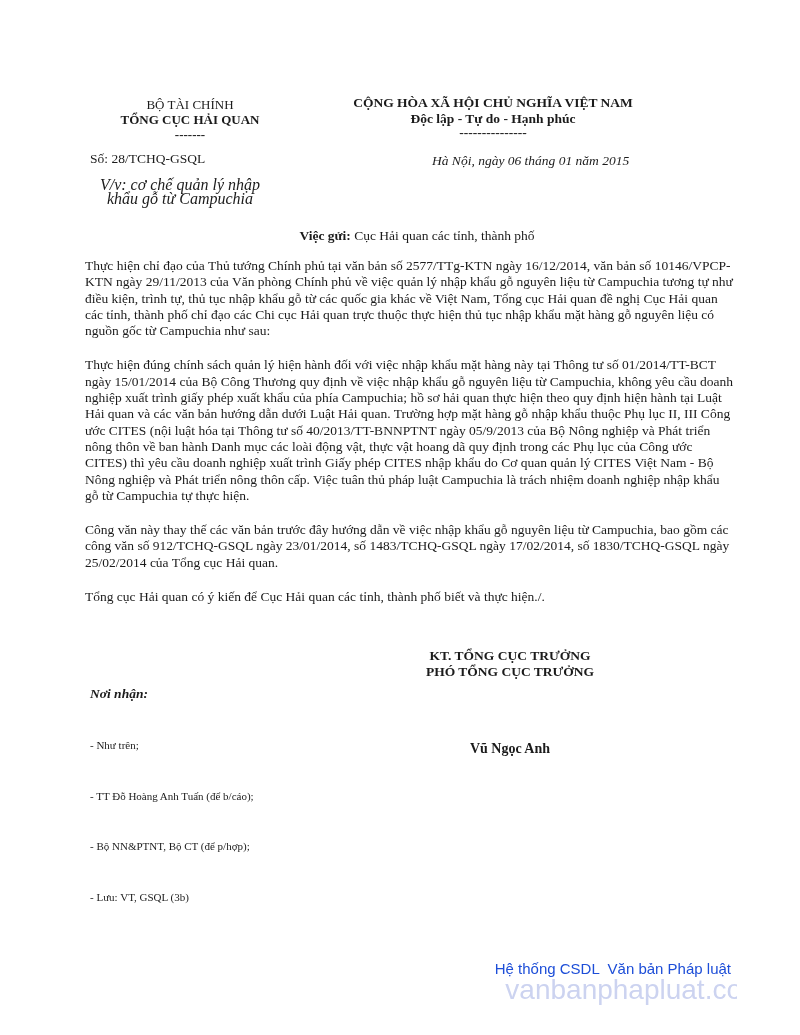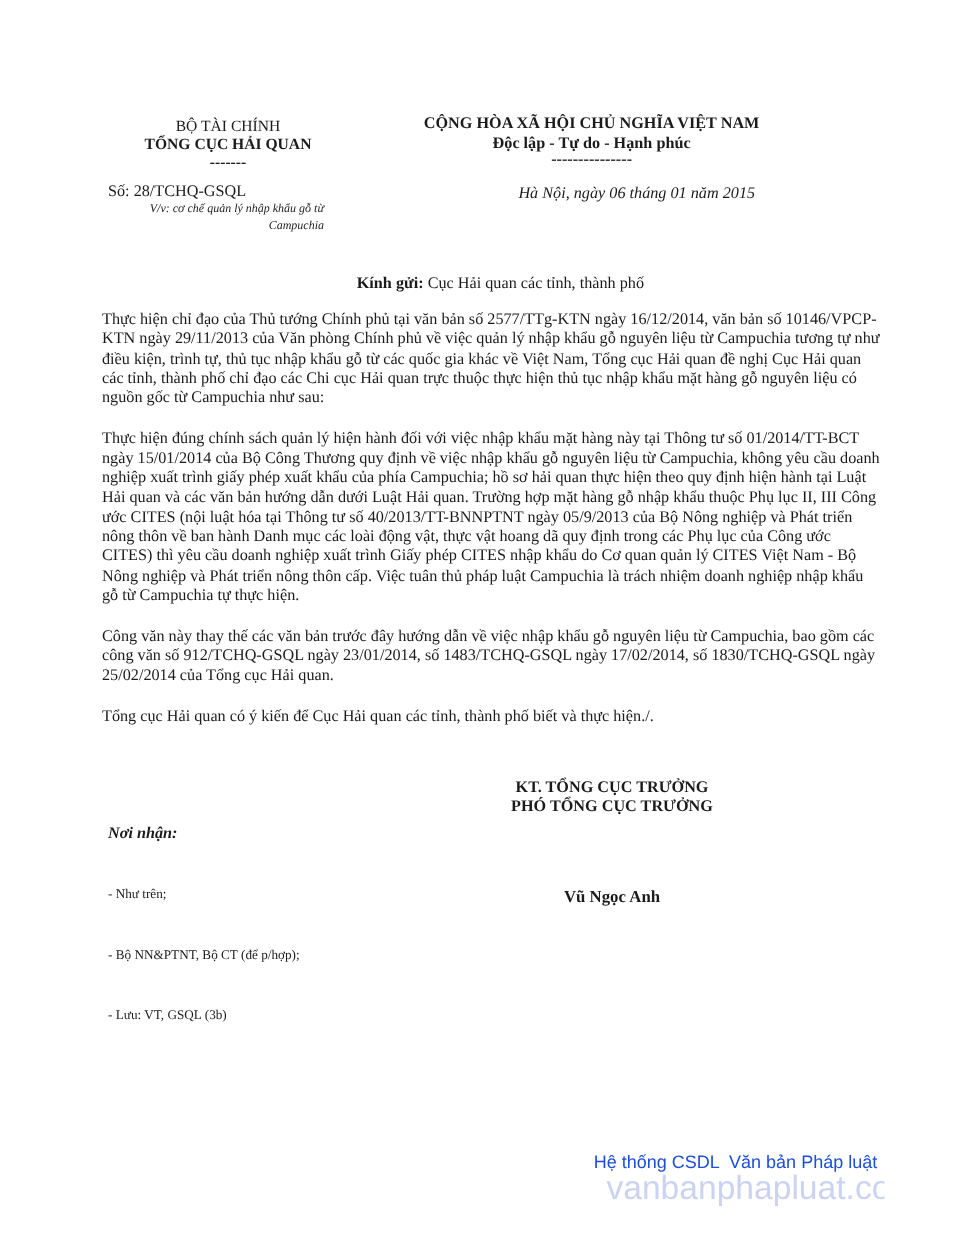"V/v: cơ chế quản lý" .header-left .subject { font-size: 10px -> 16px; margin-top: 2px -> 12px; text-align: right -> center }
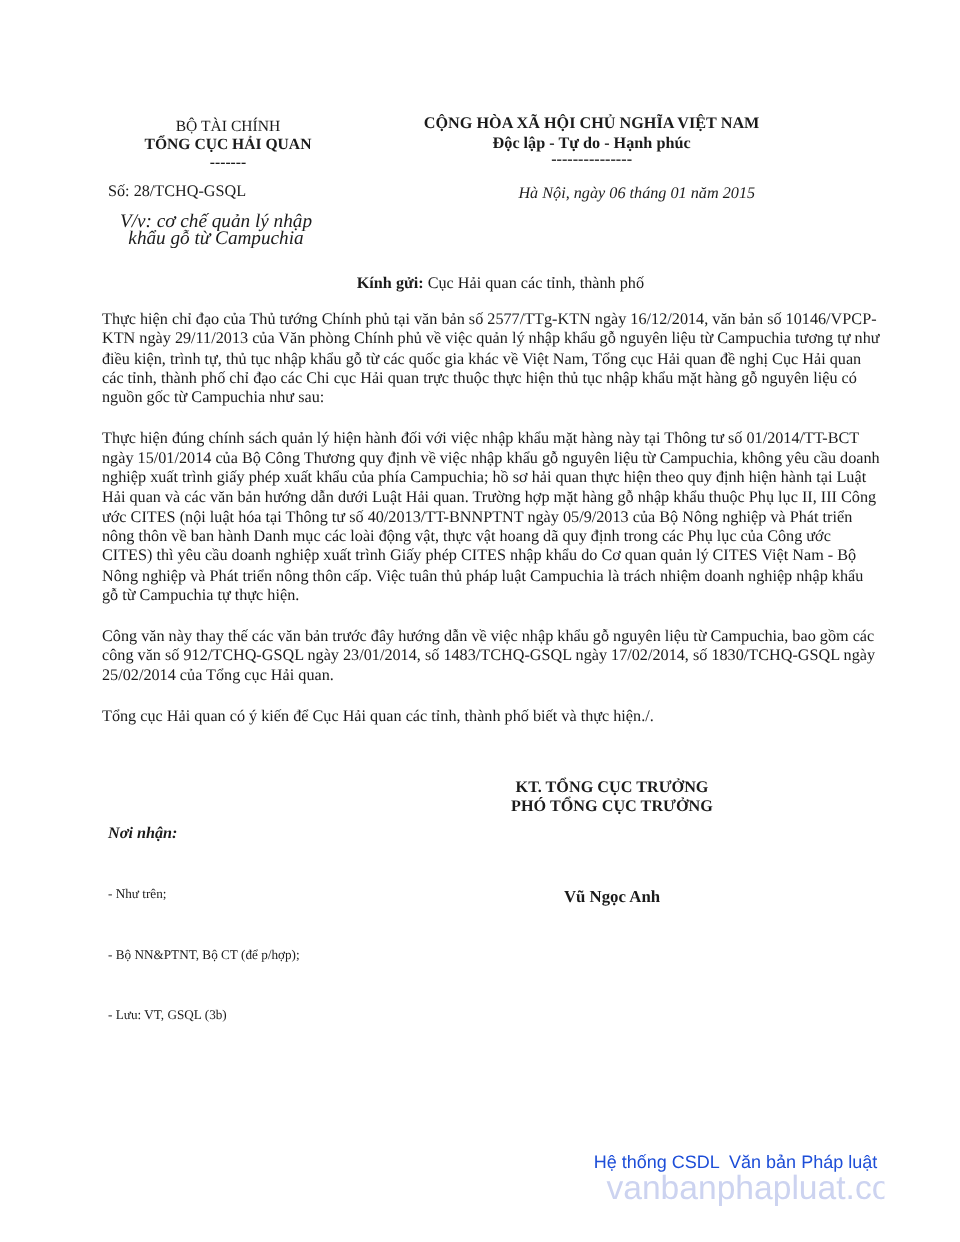"Kính gửi:" span.bold { text: Kính -> Việc }
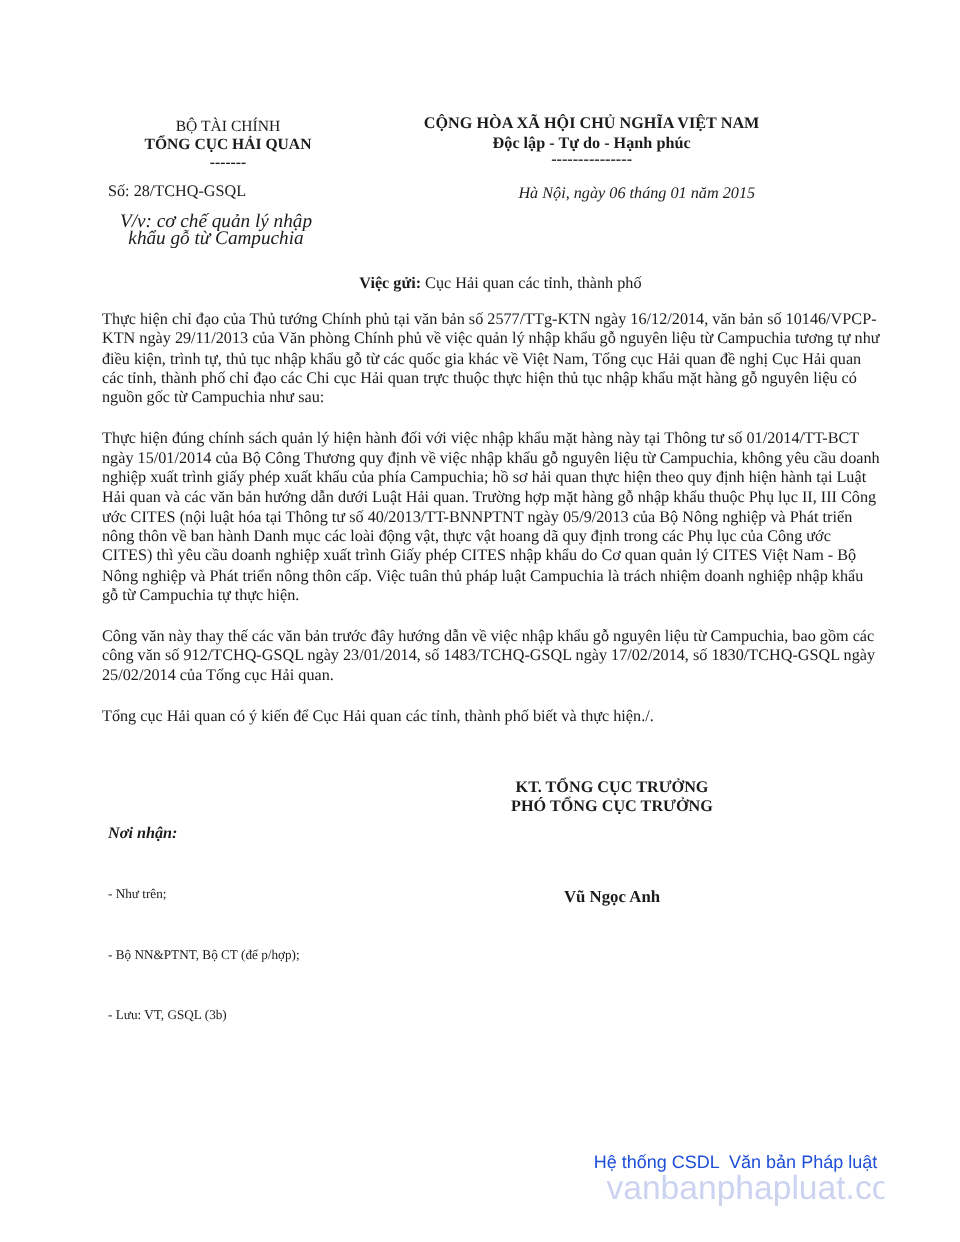"- TT Đỗ Hoàng Anh" div.item { html: none -> <div>- TT Đỗ Hoàng Anh Tuấn (để b/cáo);</div> }
